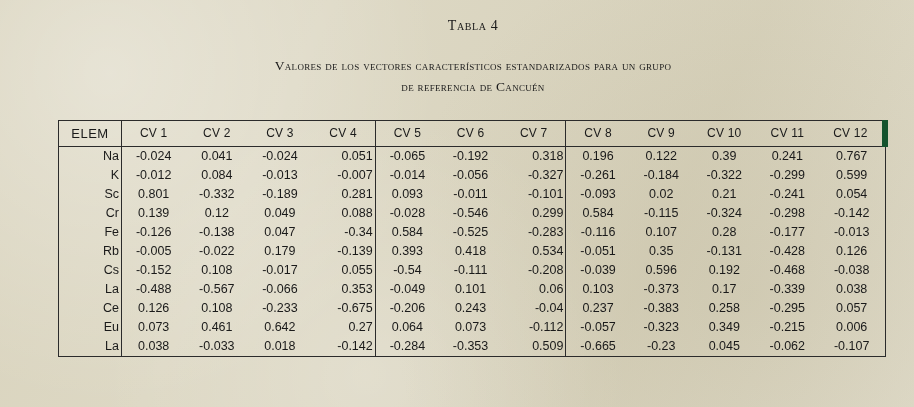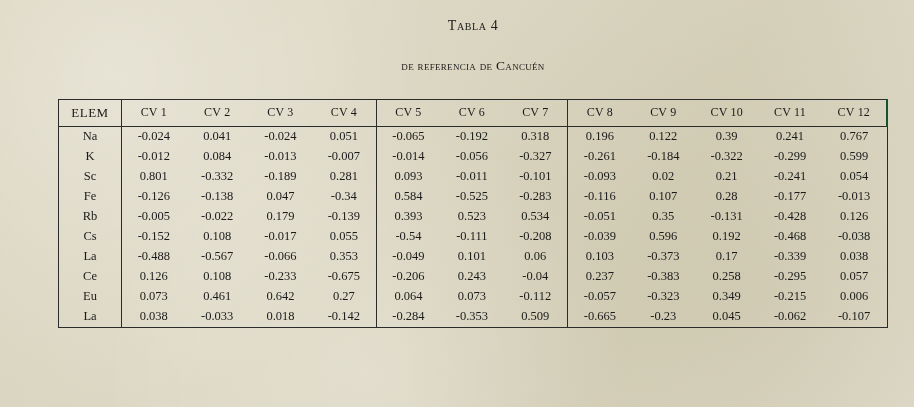"Valores de los vectores característicos" div.caption-line { html: none -> <div>Valores de los vectores característicos estandarizados para un grupo</div> }
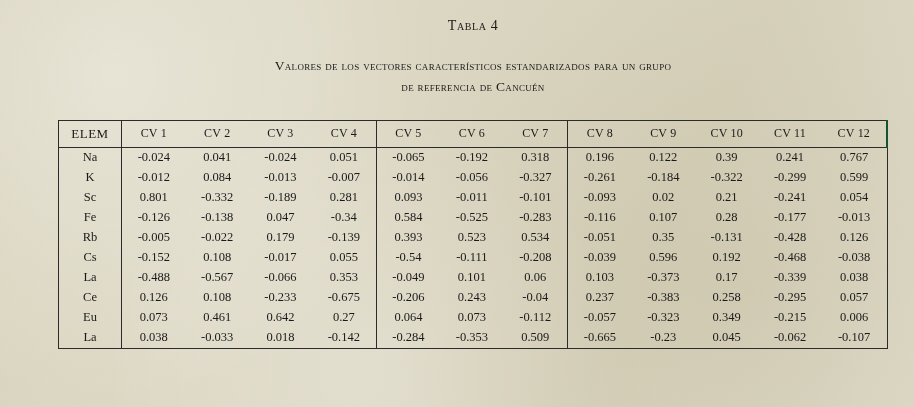"ELEM" table.data { font-family: Liberation Serif, serif -> Liberation Sans, sans-serif }
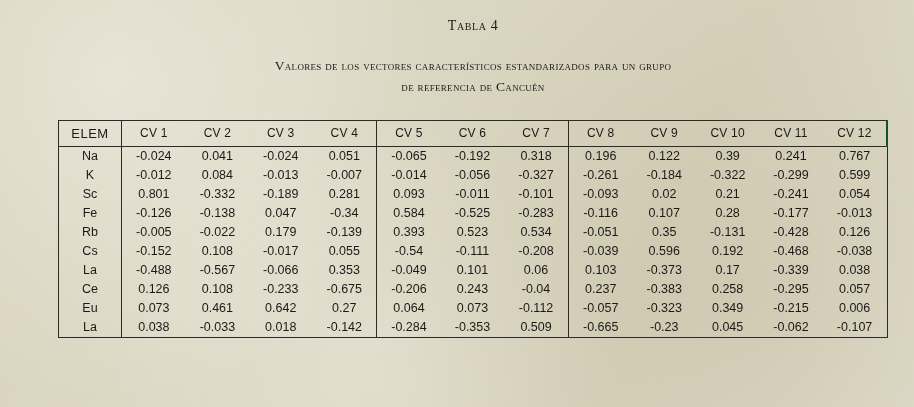"CV 12" table.data thead th.last-col { border-right: 2px solid #14532d -> 6px solid #14532d }
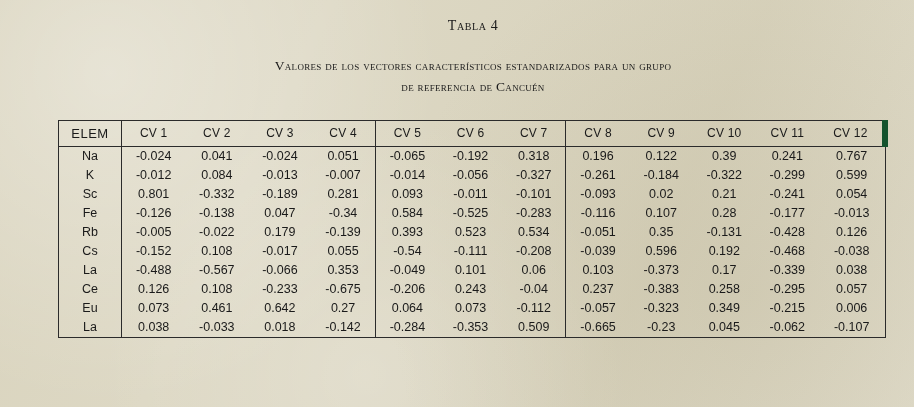"Na" table.data tbody td.sep-right { text-align: none -> right }
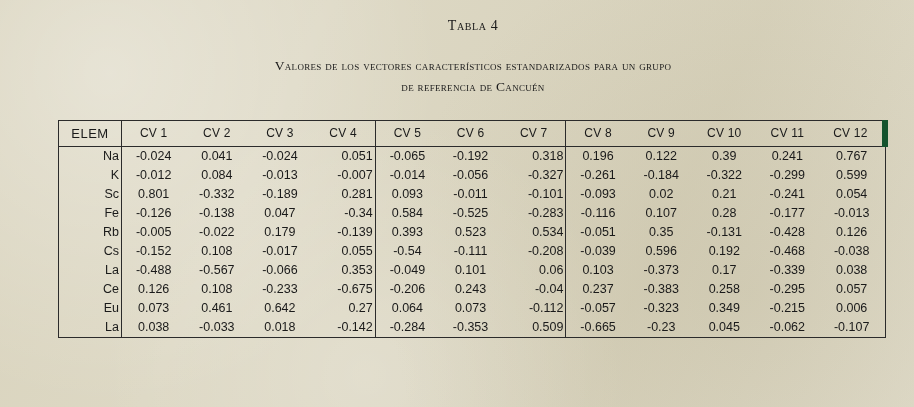"Cr" tr { html: none -> <tr> <td>Cr</td> <td>0.139</td> <td>0.12</td> <td>0.049</td> <td>0.088</td> <td>-0.028</td> <td>-0.546</td> <td>0.299</td> <td>0.584</td> <td>-0.115</td> <td>-0.324</td> <td>-0.298</td> <td>-0.142</td> </tr> }
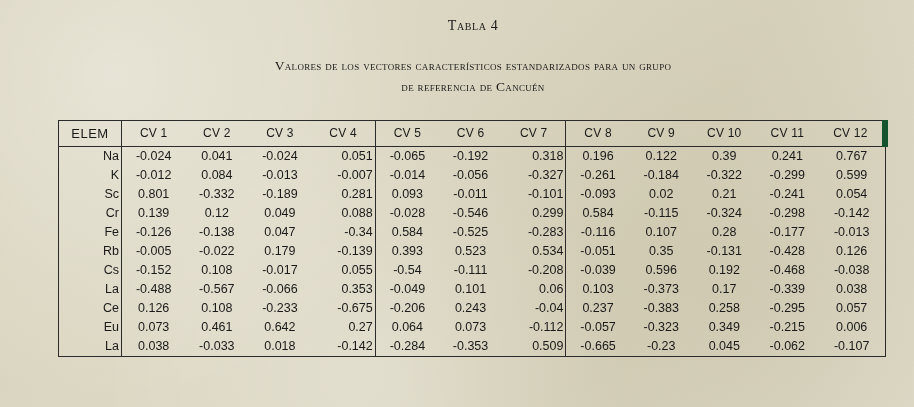"0.523" td { text: 0.523 -> 0.418 }
